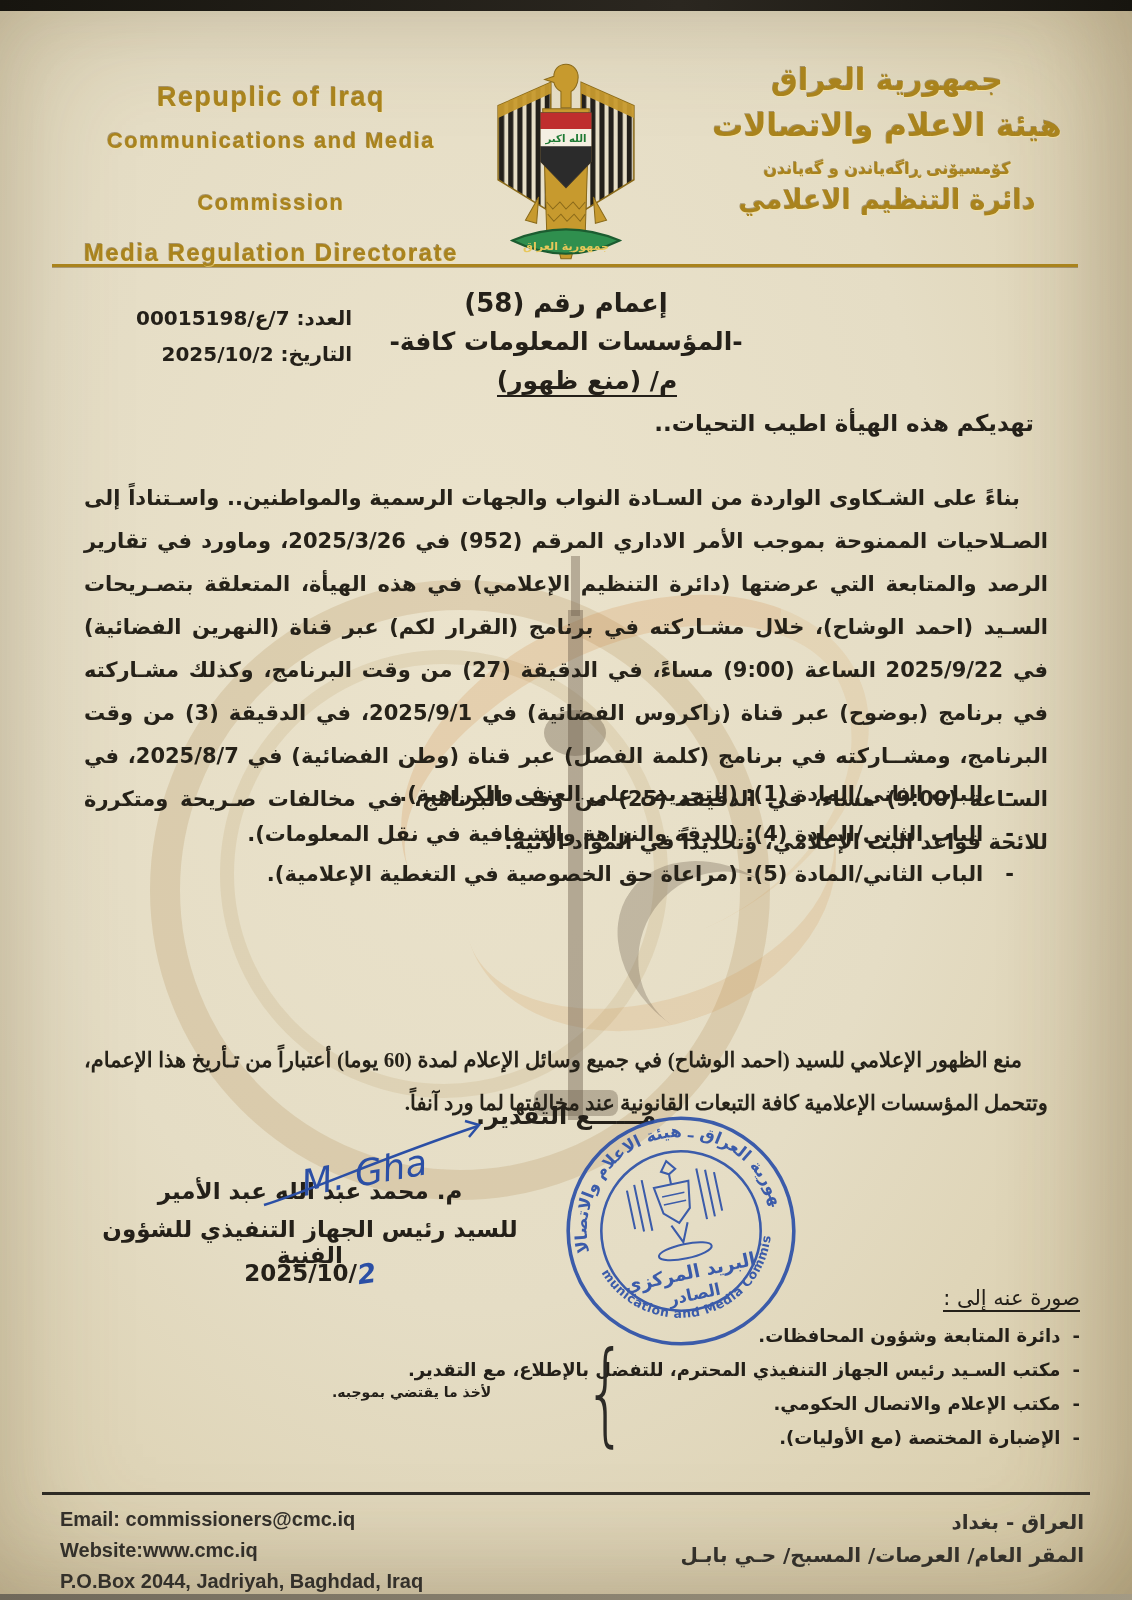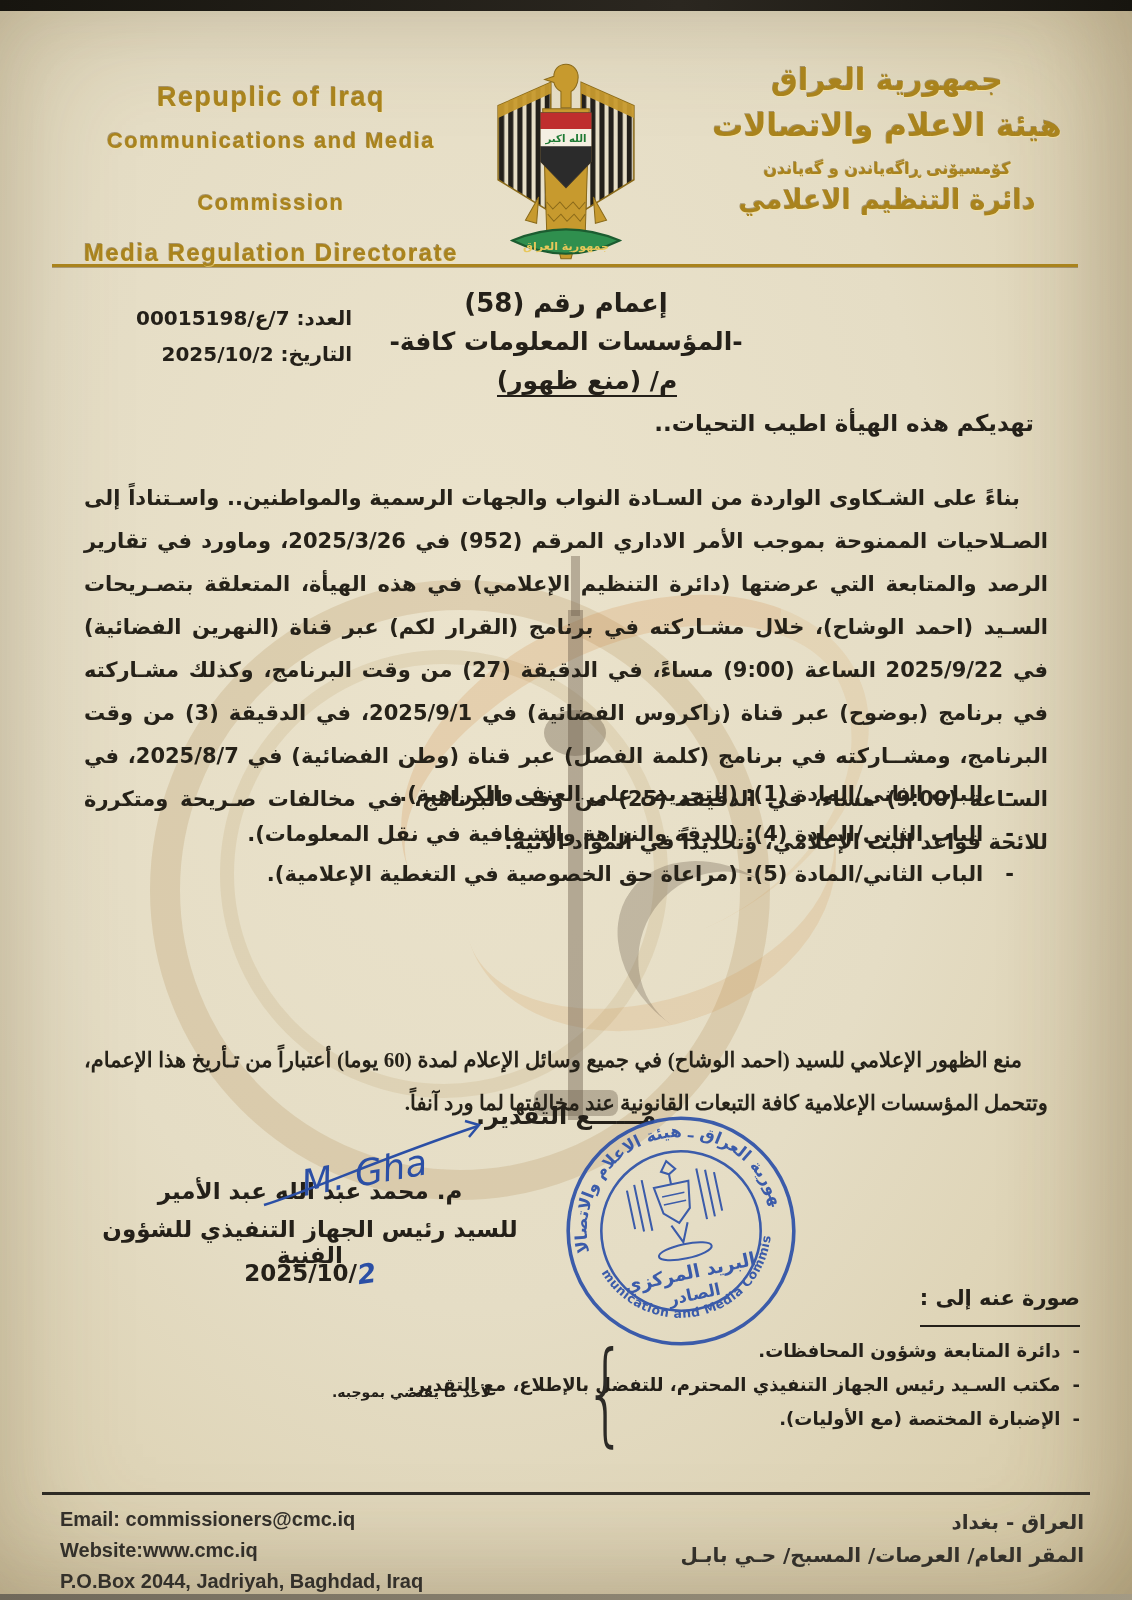"صورة عنه إلى :" .copies-header { font-weight: bold -> normal; padding-bottom: 15px -> 0 }
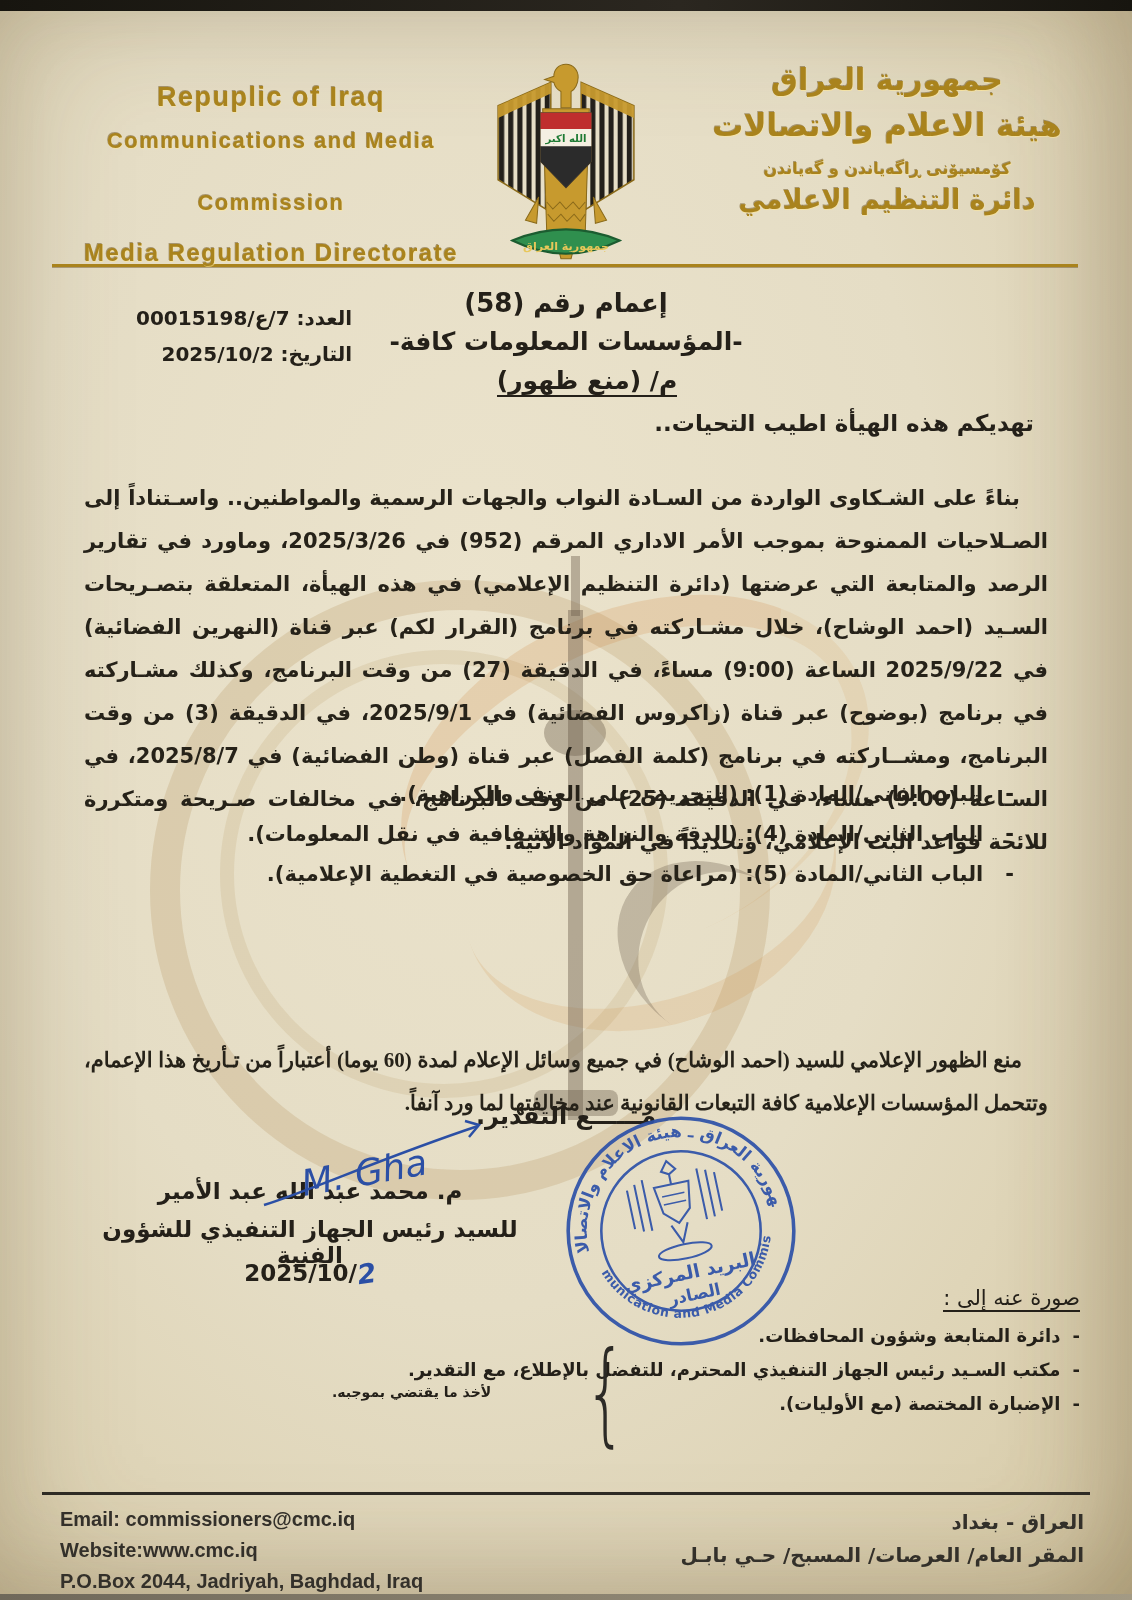"مكتب الإعلام والاتصال الحكومي." div.item { html: none -> <div>مكتب الإعلام والاتصال الحكومي.</div> }
